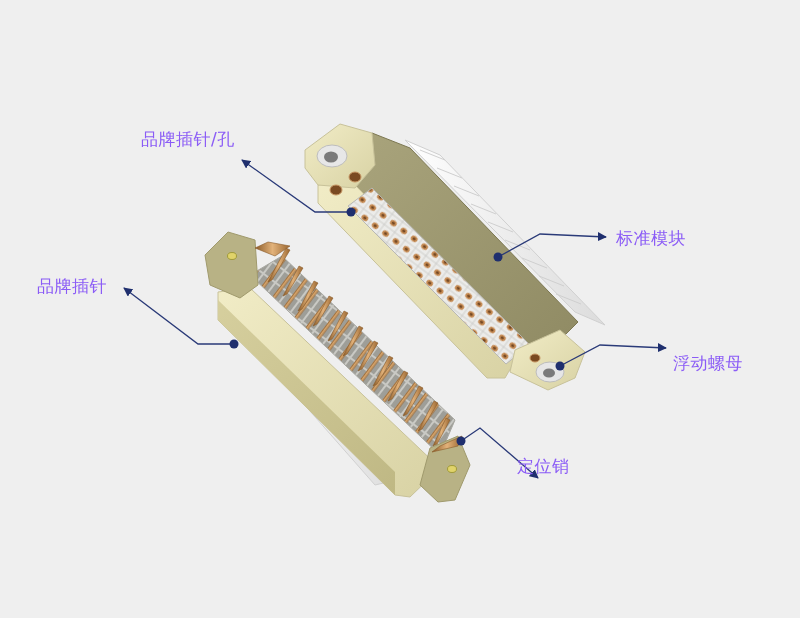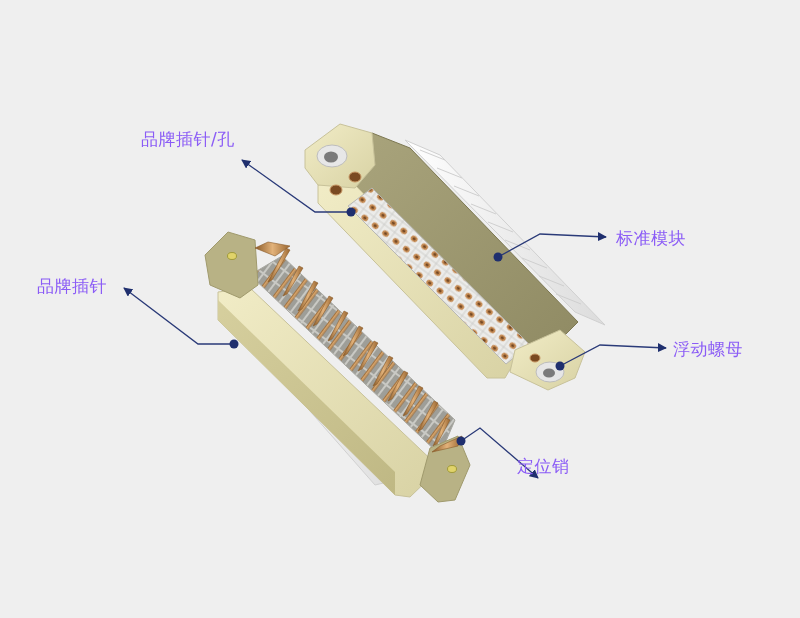"浮动螺母" div.label { top: 339px -> 353px }
